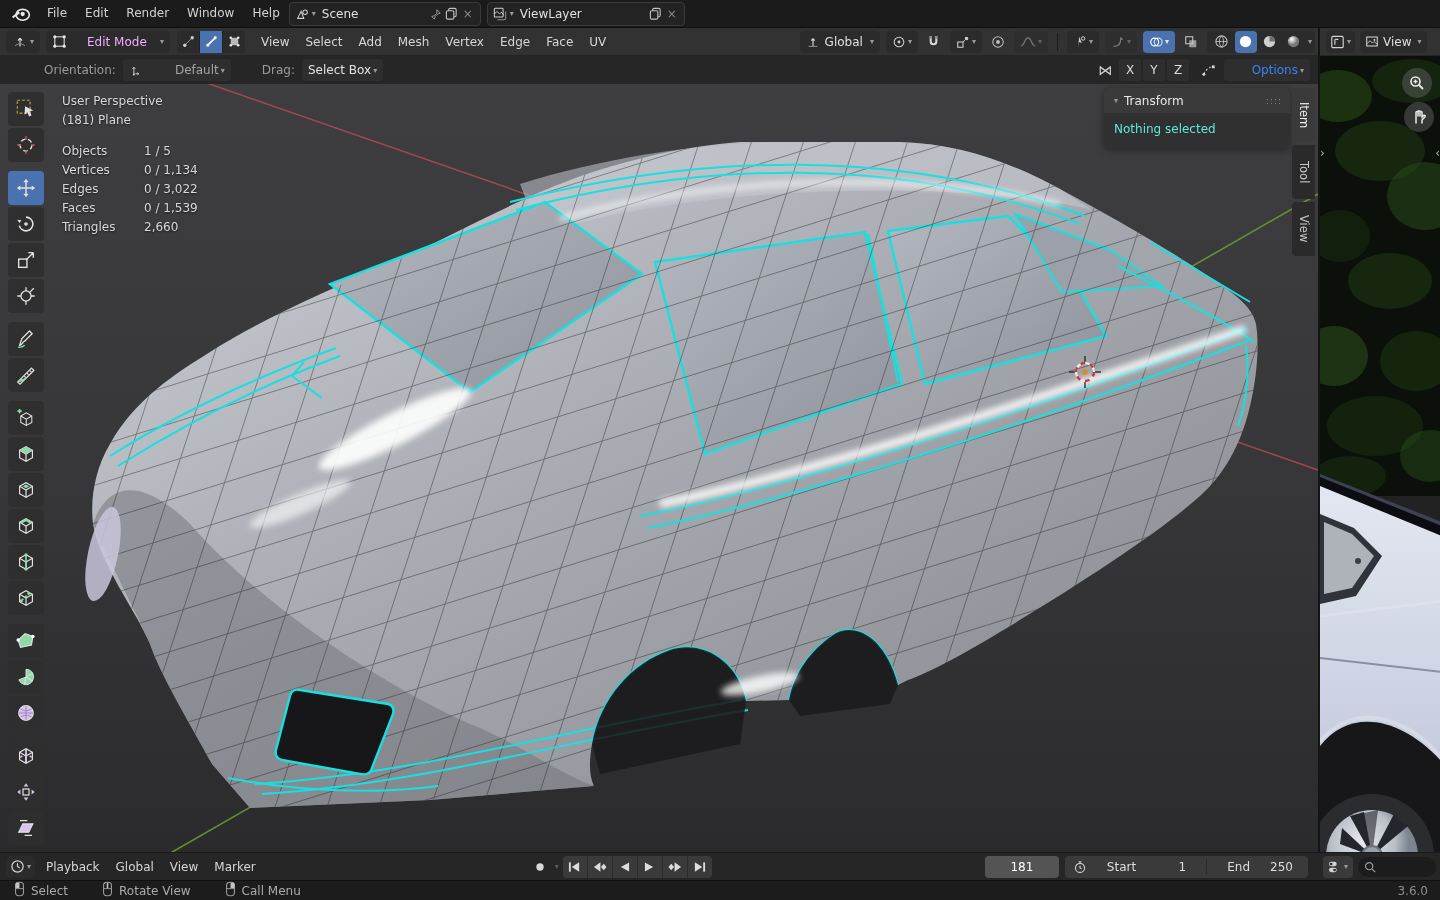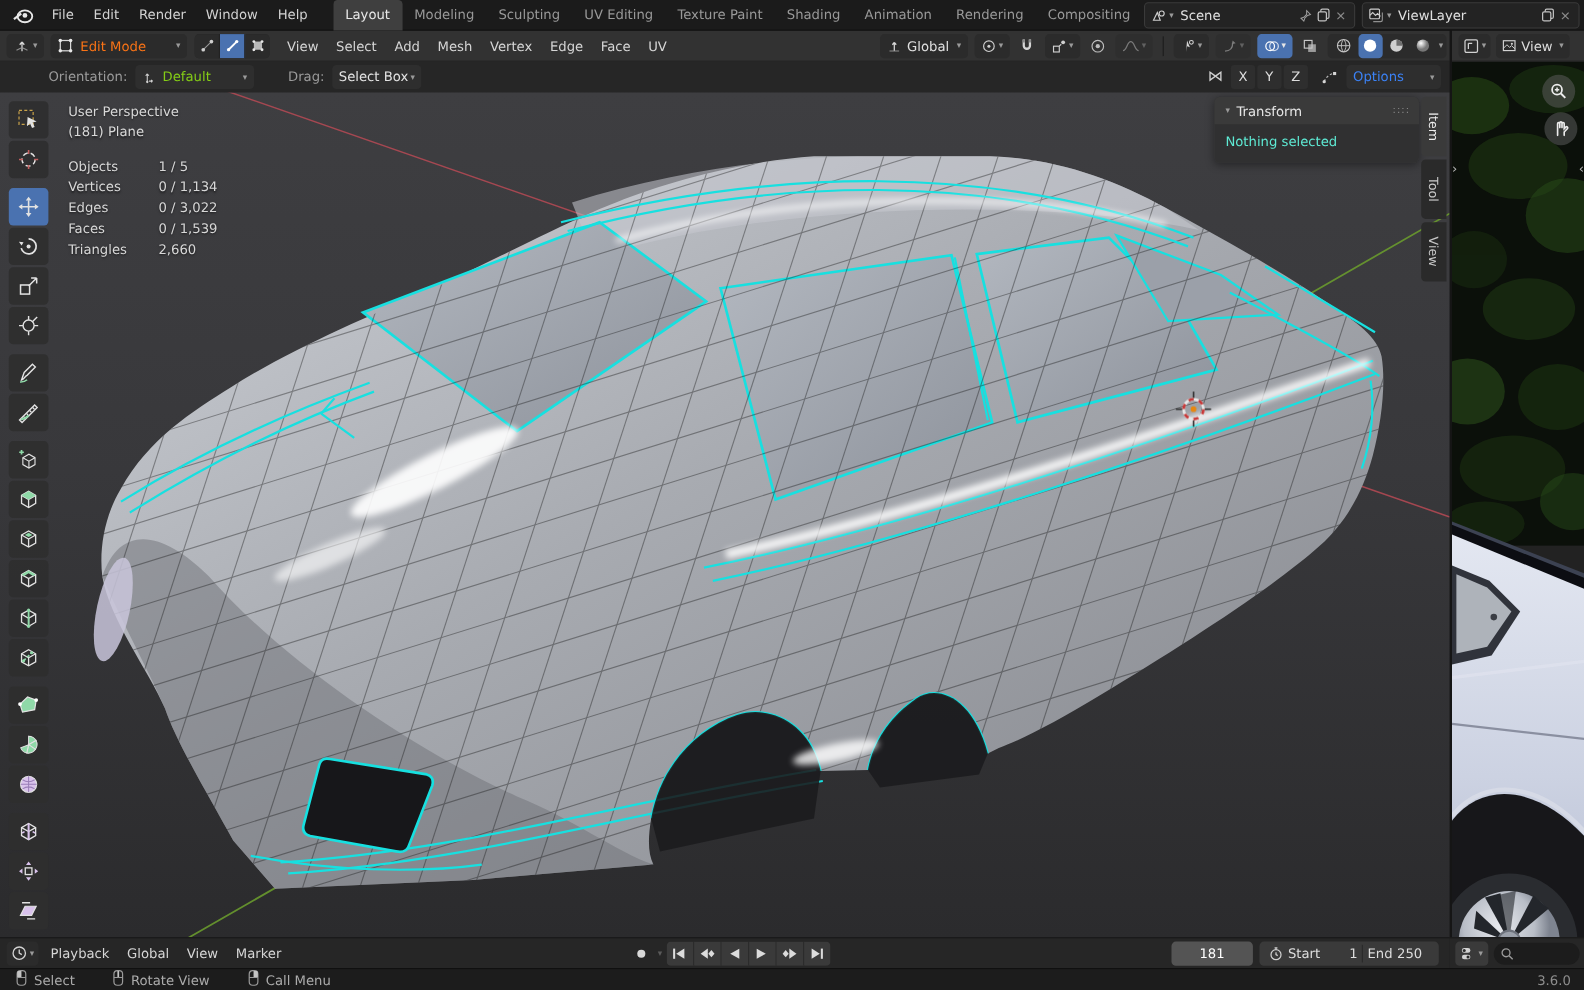"Layout" div { html: <div> <span>Layout</span> <span>Modeling</span> <span>Sculpting</span> <span>UV Editing</span> <span>Texture Paint</span> <span>Shading</span> <span>Animation</span> <span>Rendering</span> <span>Compositing</span> <span>Geometry Nodes</span> </div> -> none }
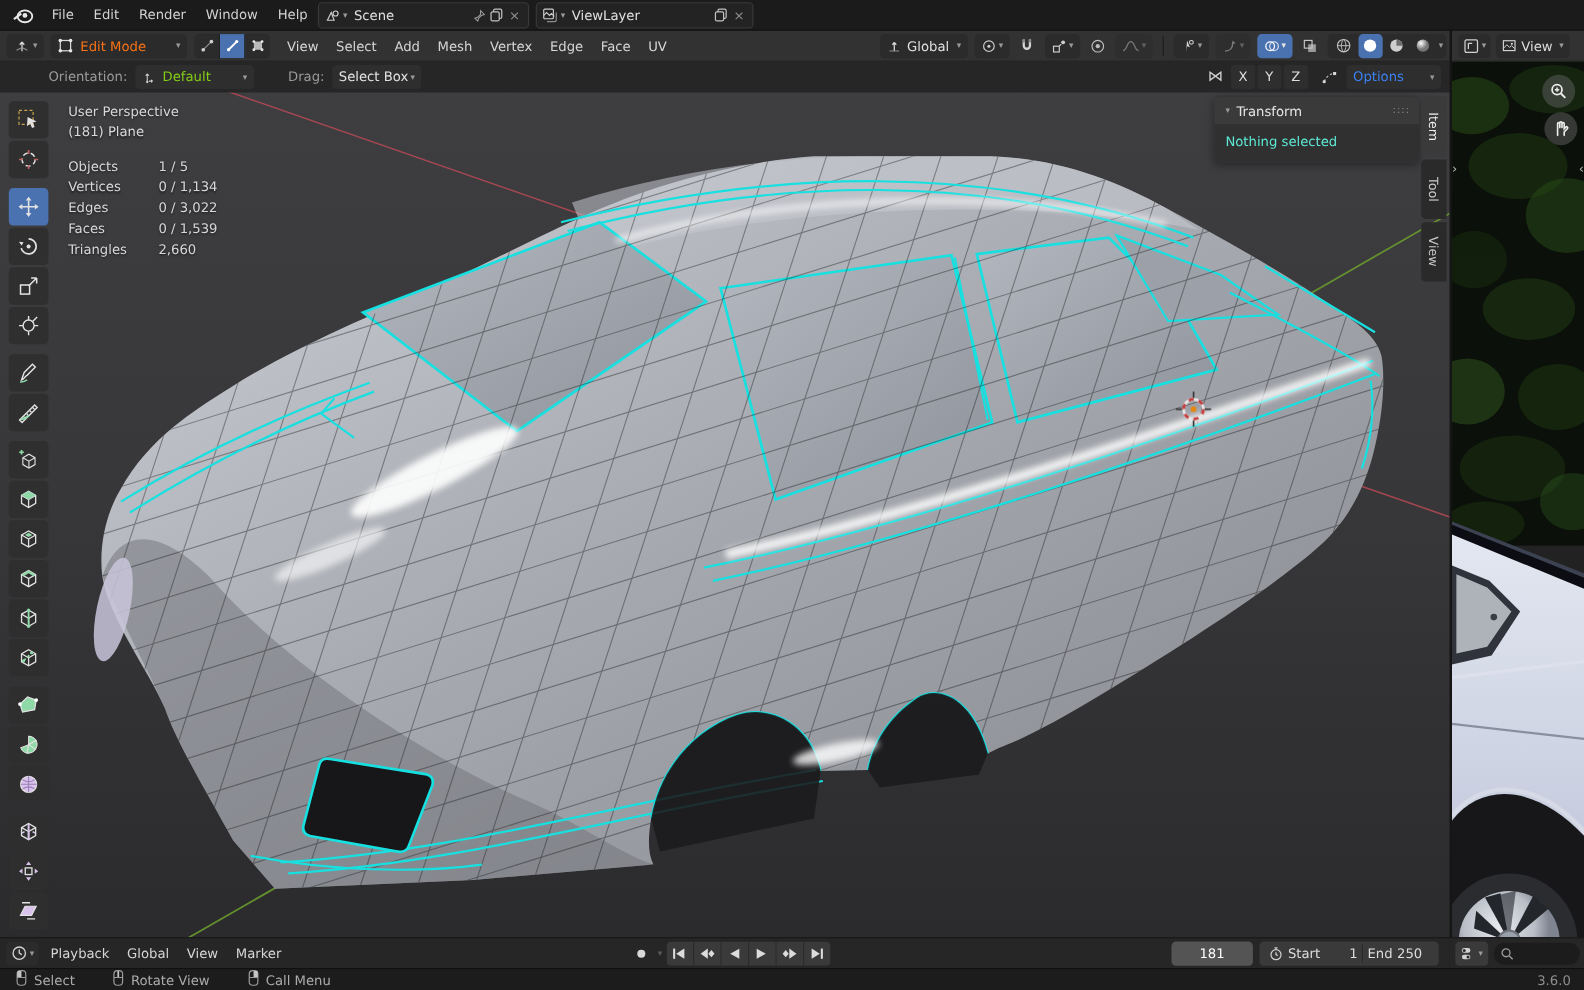"Edit Mode" span { color: #f97316 -> #f0abfc; margin-left: 6px -> 20px }
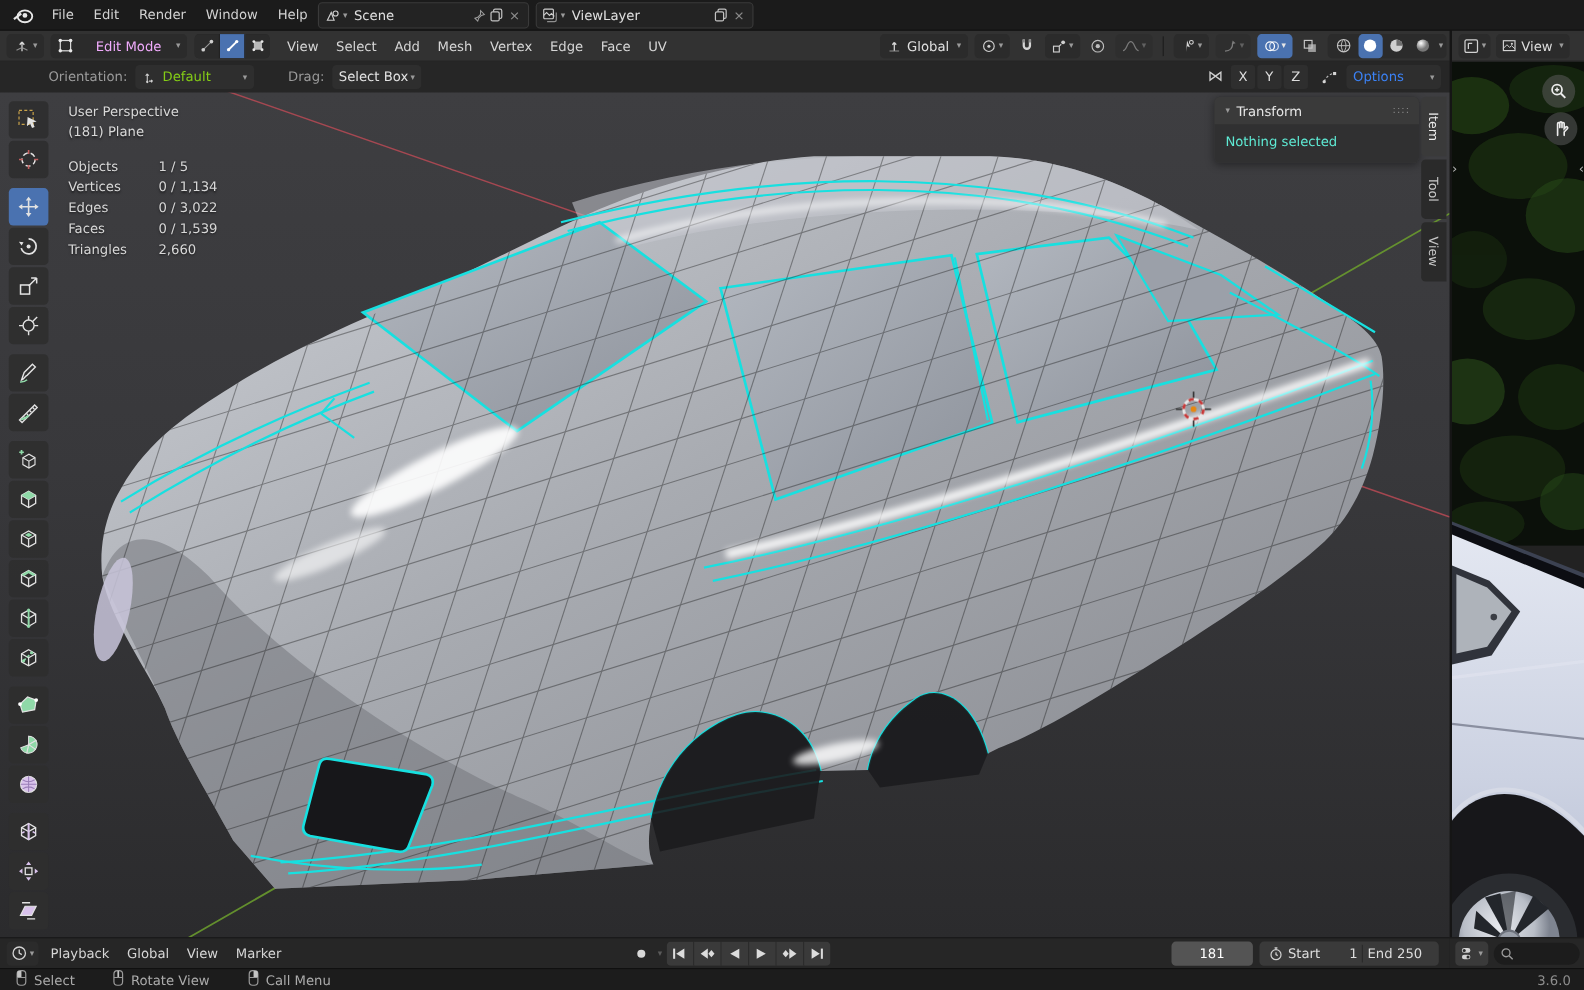"Orientation:" #toolsettings { text-align: none -> right }
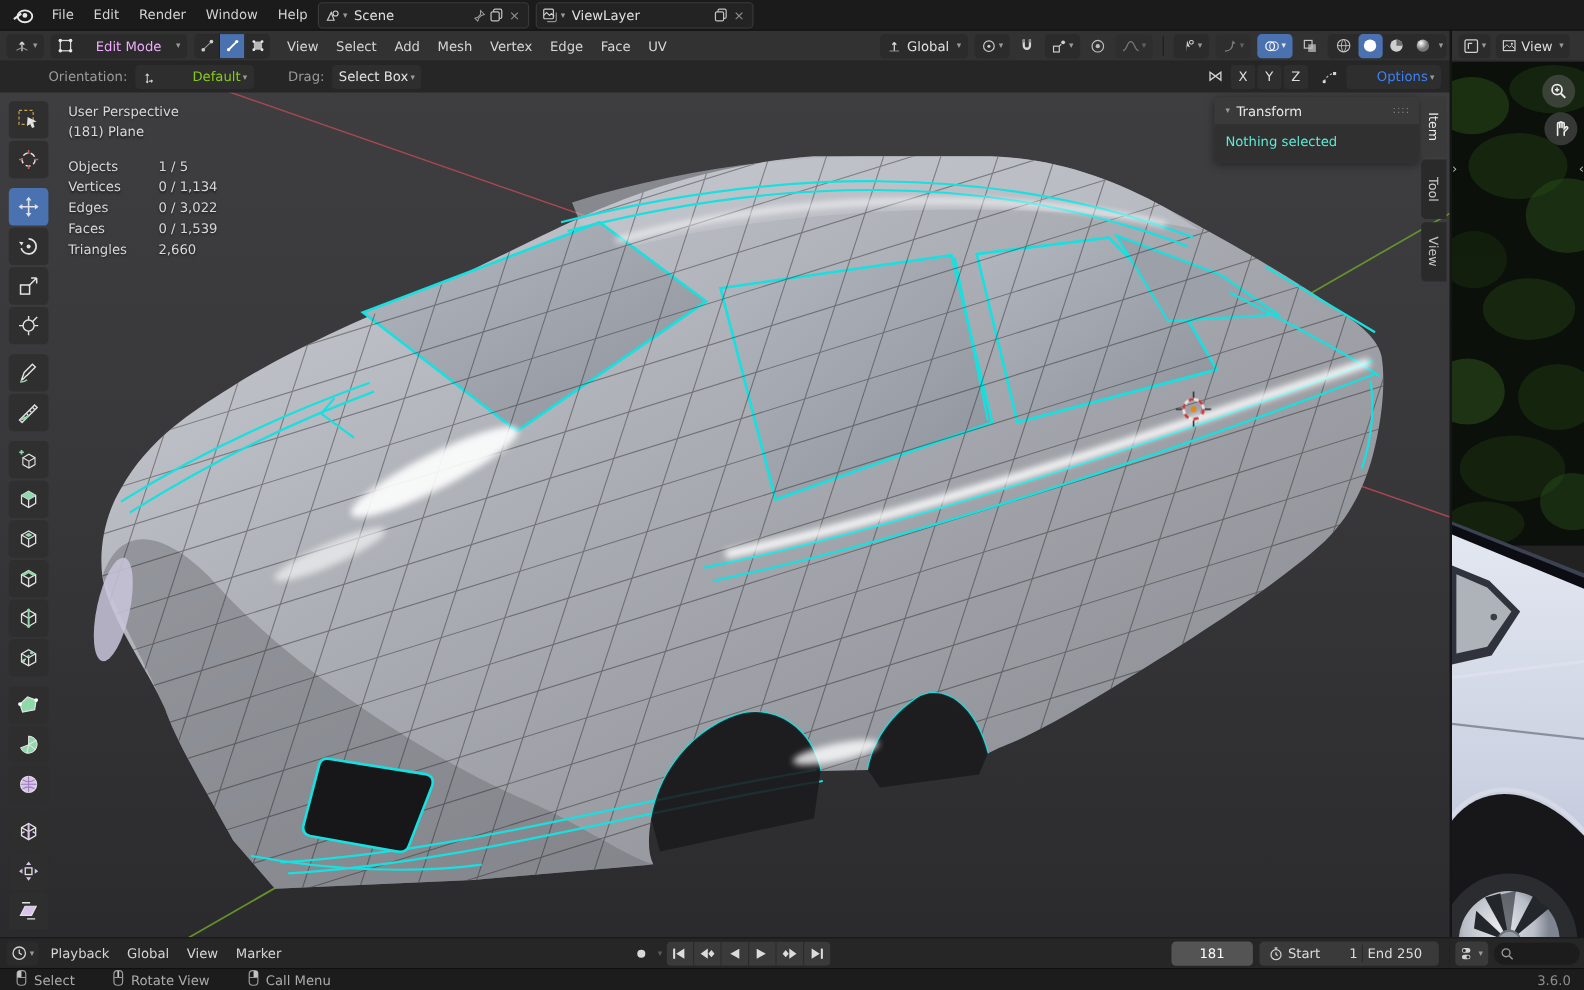"Default" span { color: #84cc16 -> #a3a3a3 }
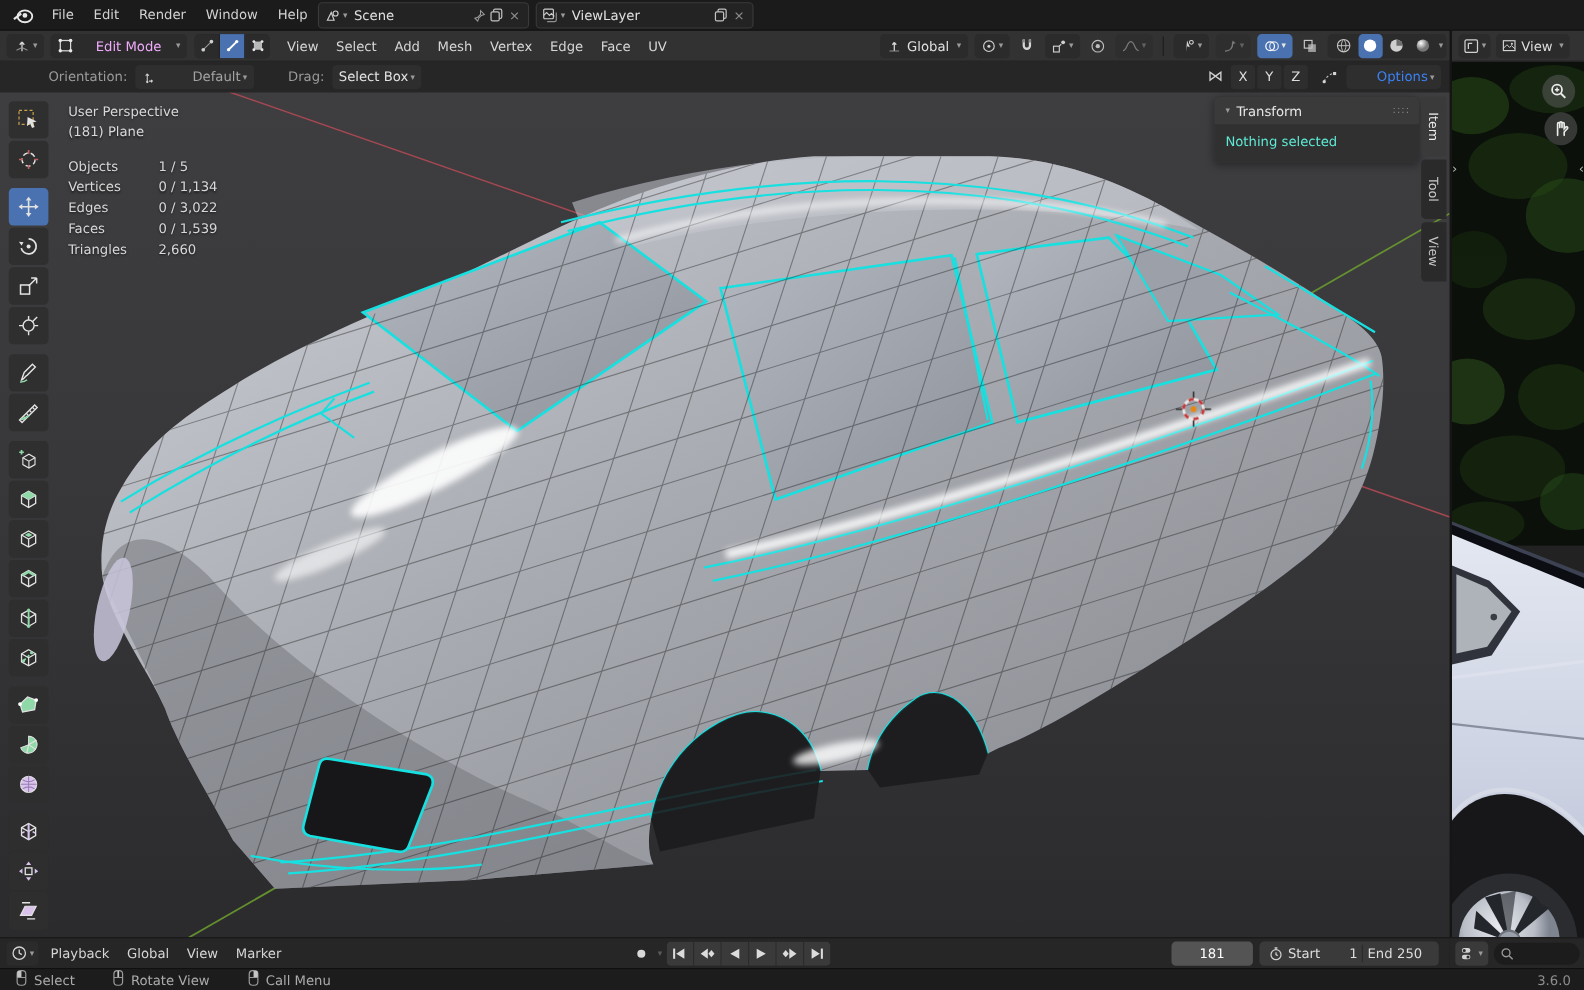"Start" #rangegrp { gap: 4px -> 20px }
